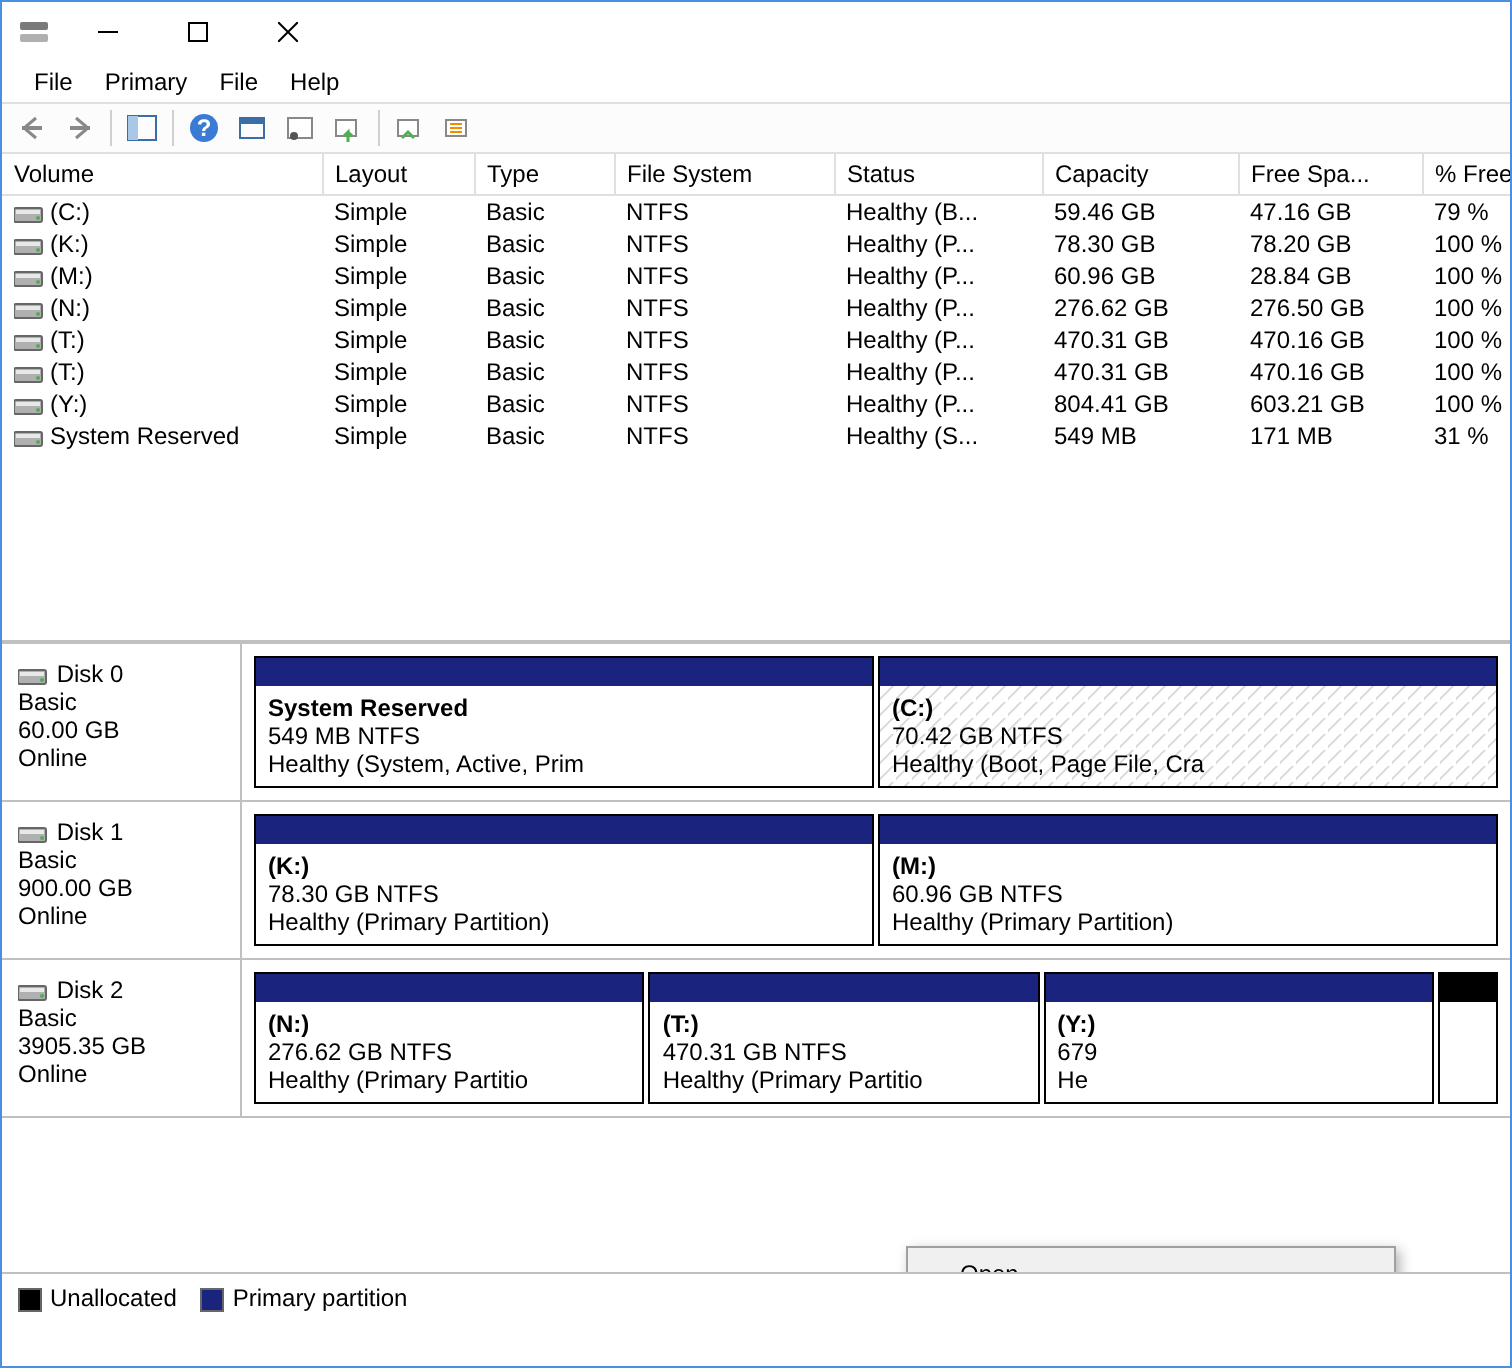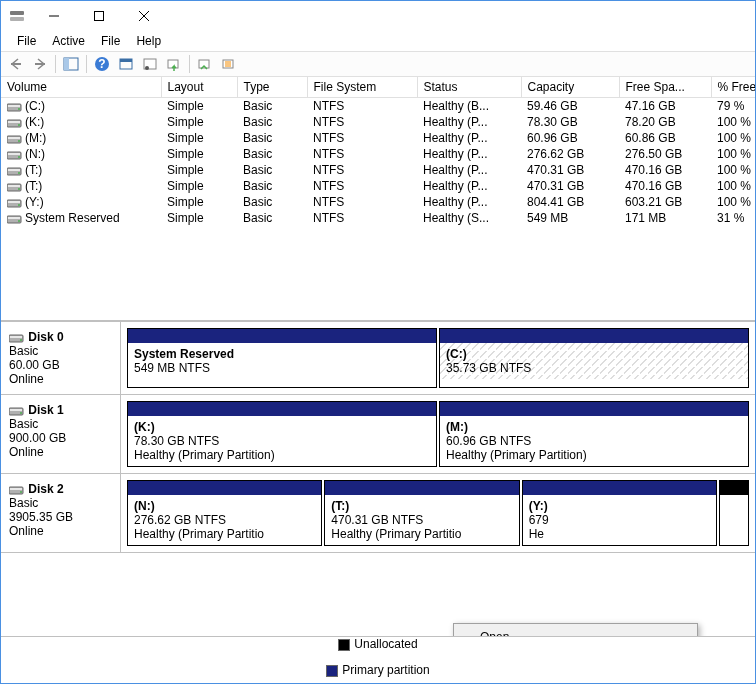"Active" span { text: Active -> Primary }
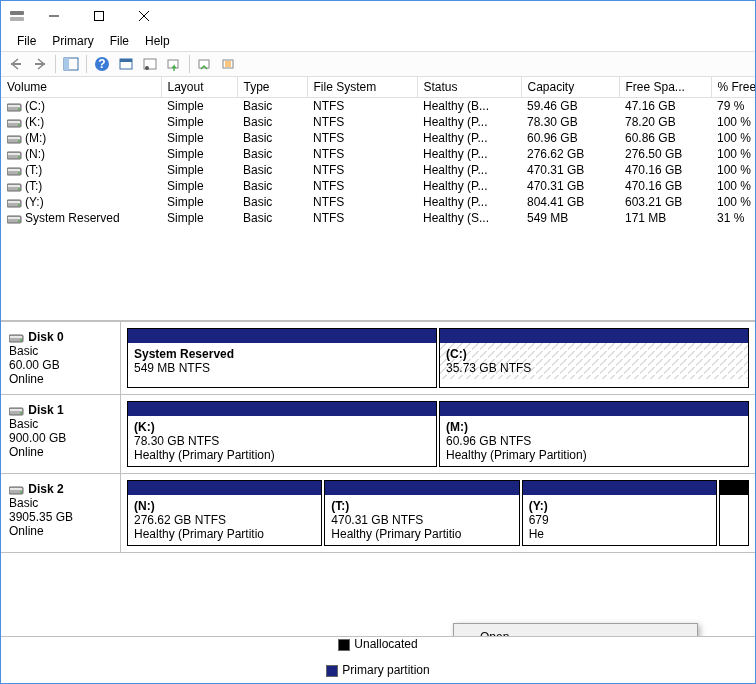"60.86 GB" td { text: 60.86 -> 28.84 }
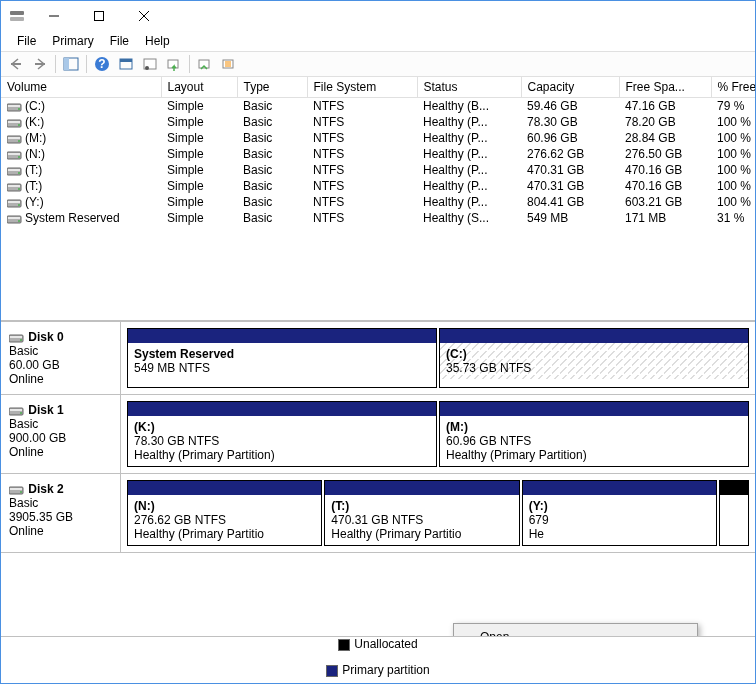"Disk 0" .disk-label .dn { font-weight: bold -> normal }
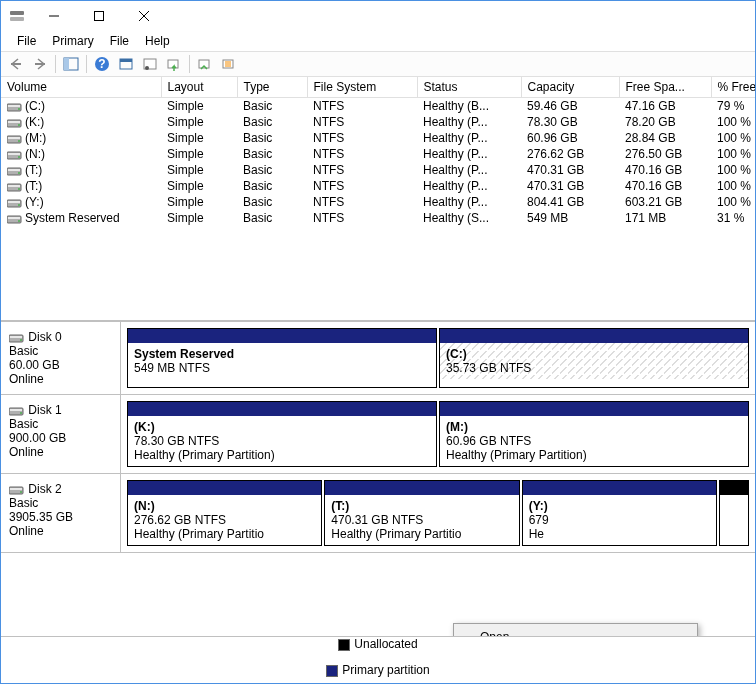"35.73 GB NTFS" span { text: 35.73 -> 70.42 }
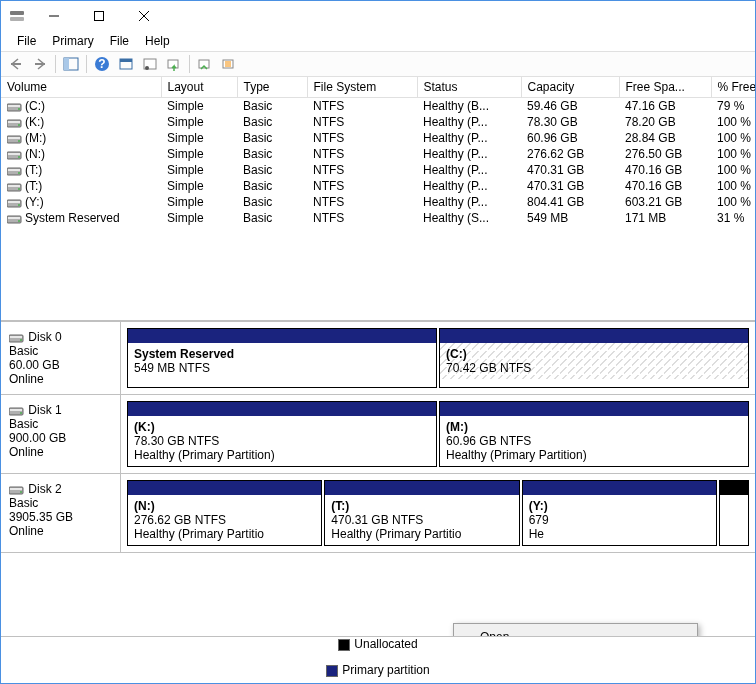"Healthy (System, Active, Prim" span { html: none -> <span>Healthy (System, Active, Prim</span> }
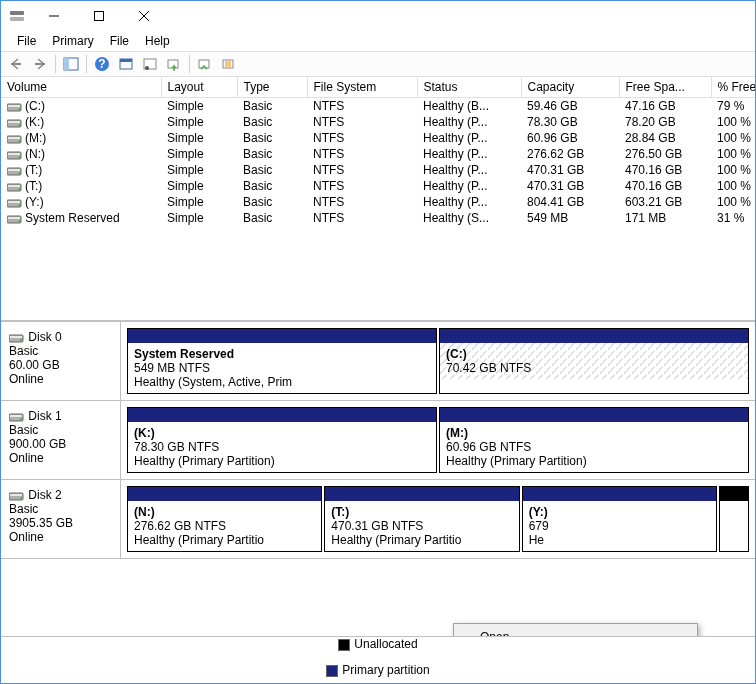"Healthy (Boot, Page File, Cra" span { html: none -> <span>Healthy (Boot, Page File, Cra</span> }
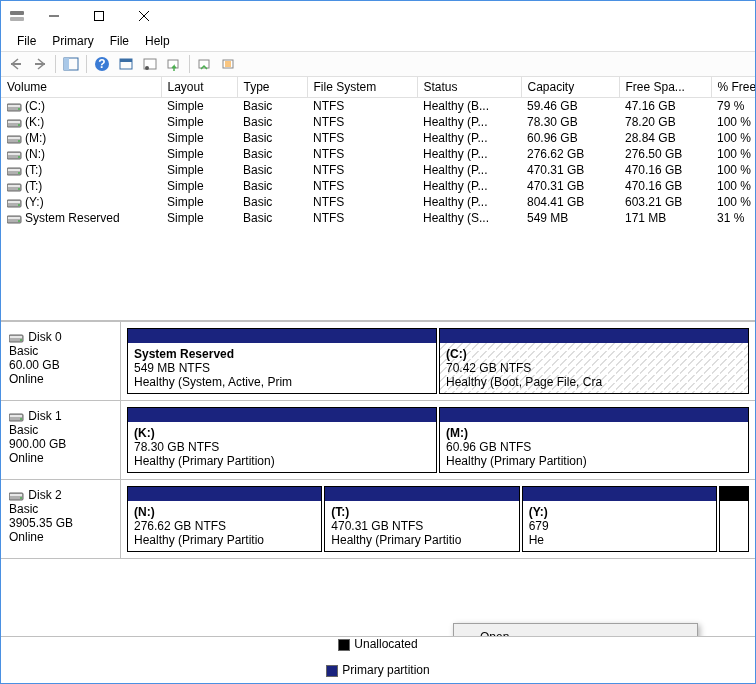"Unallocated" .legend { flex-direction: column -> none }
